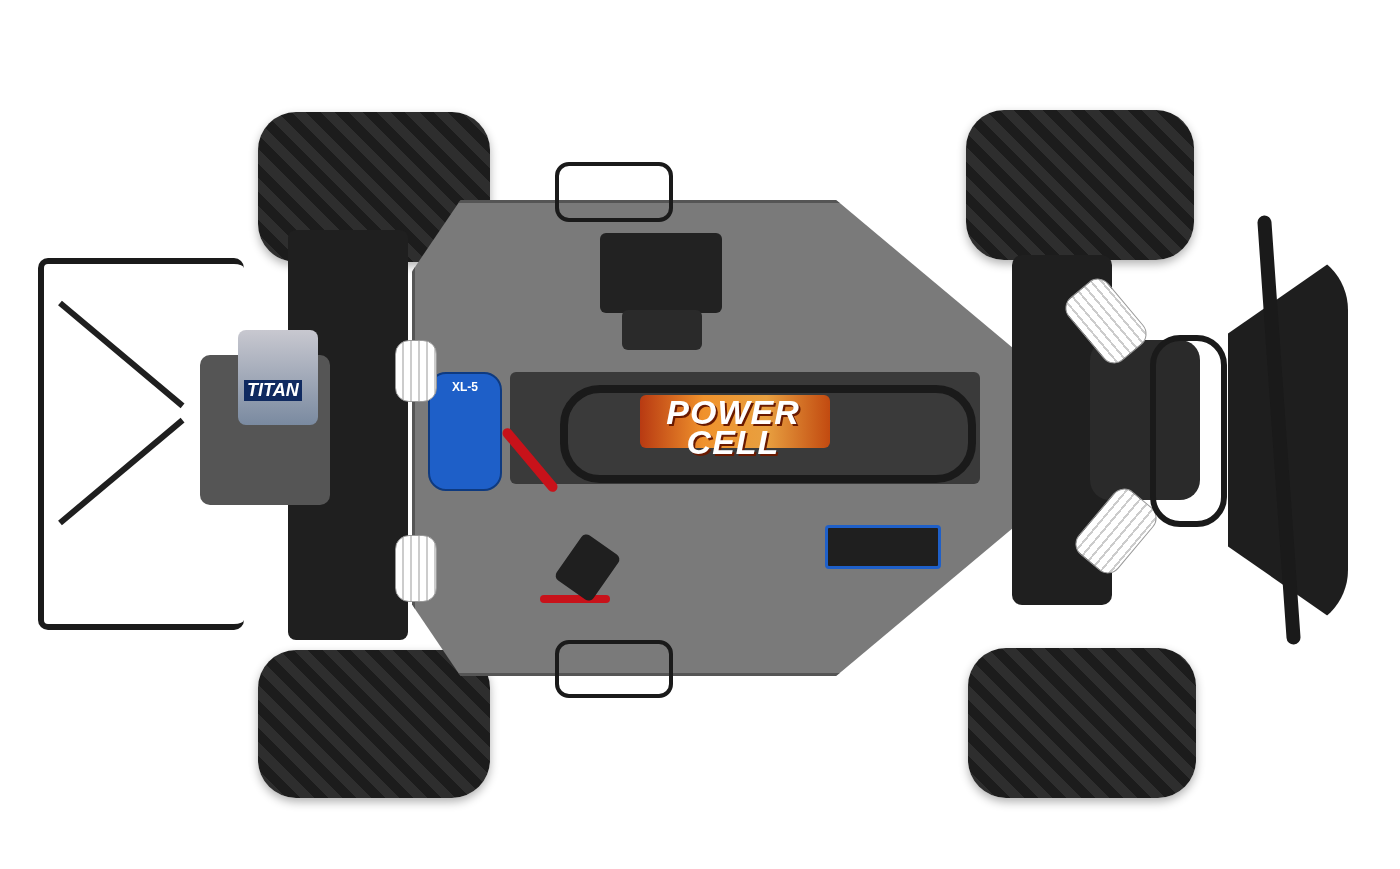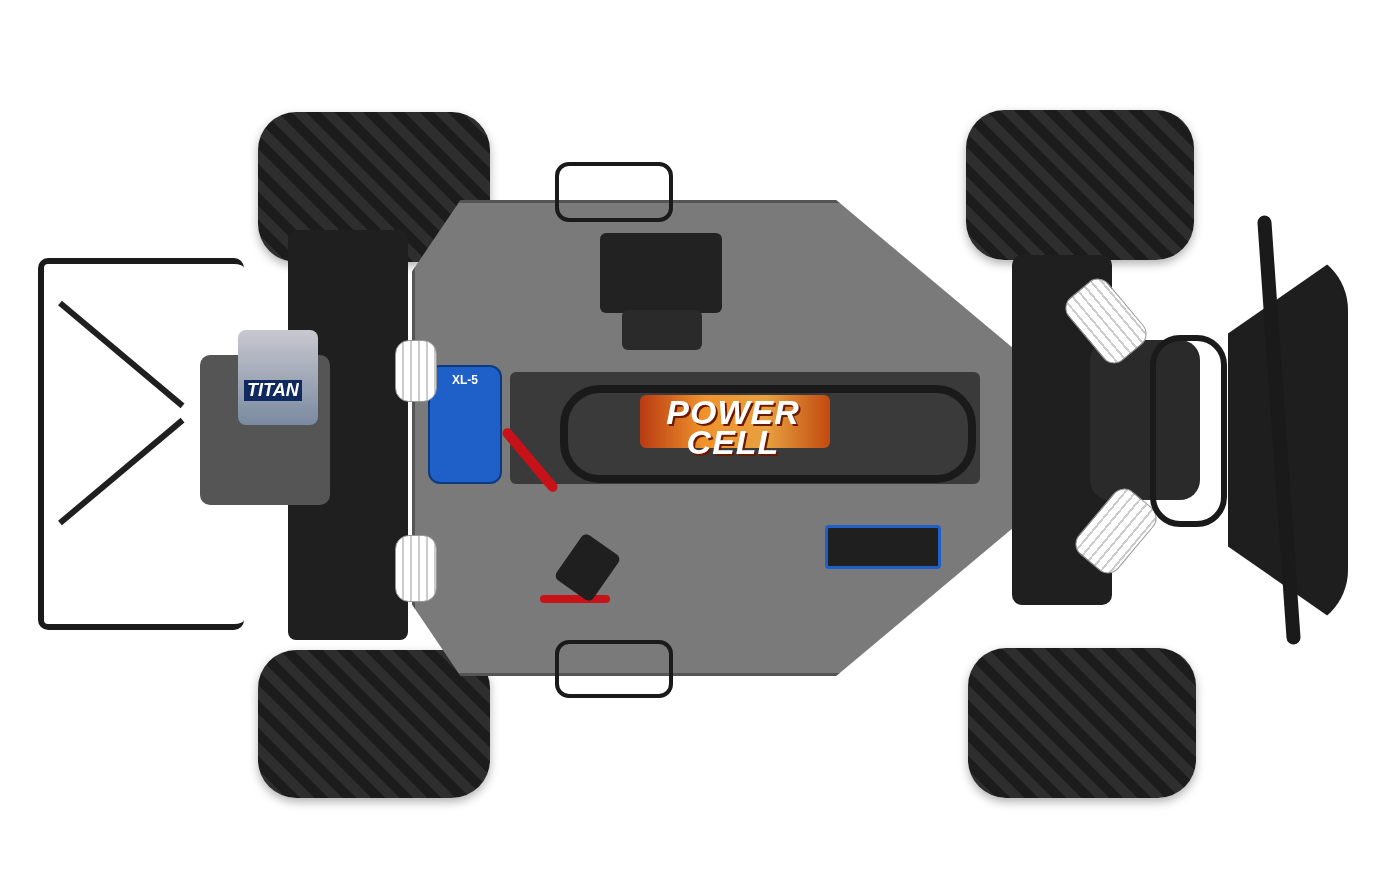"XL-5" .esc { border-radius: 12px -> 18px; margin-top: none -> 7px }
